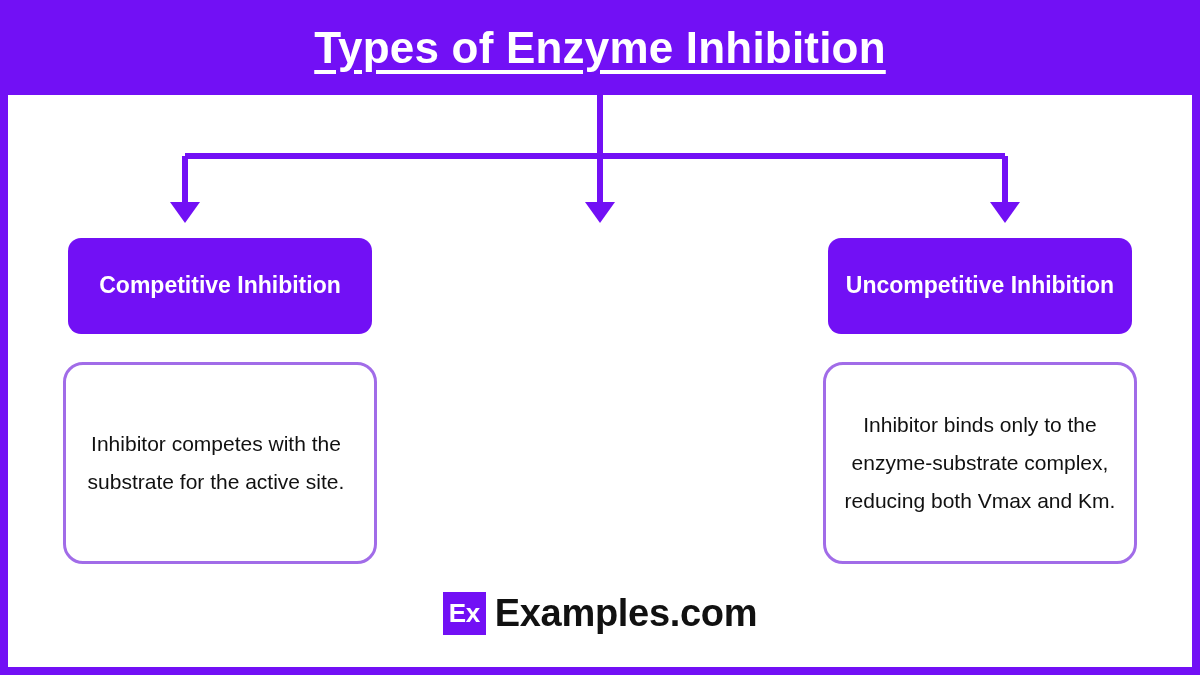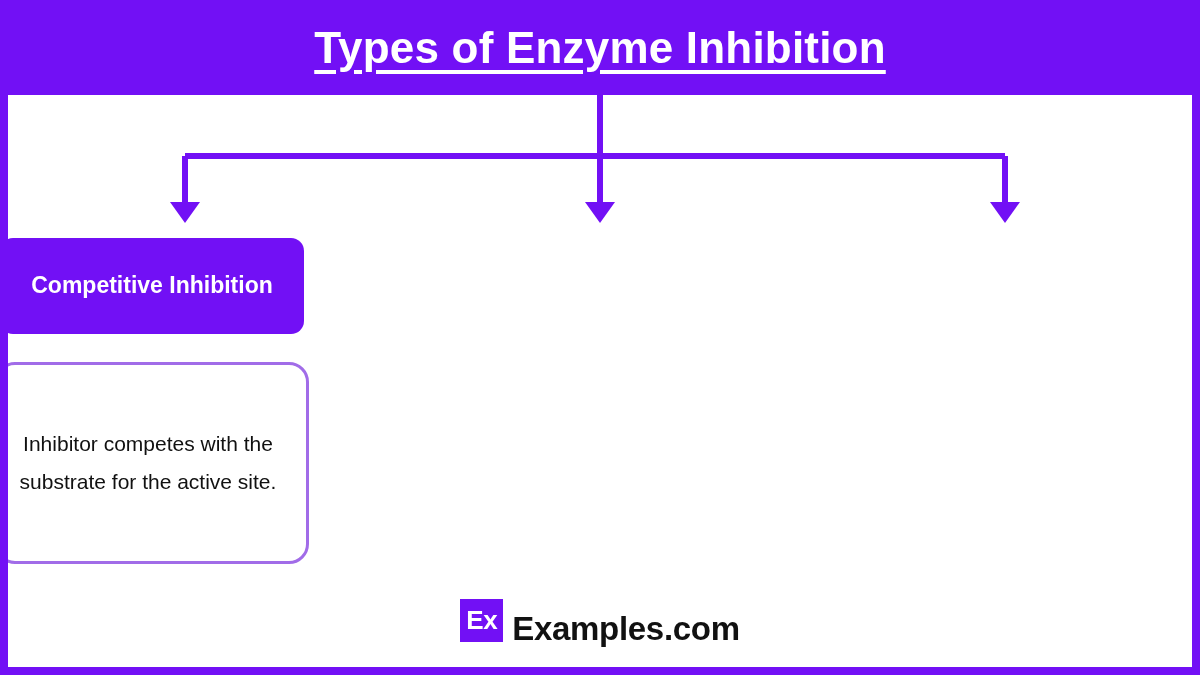"Competitive Inhibition" .columns { flex-direction: column -> none }
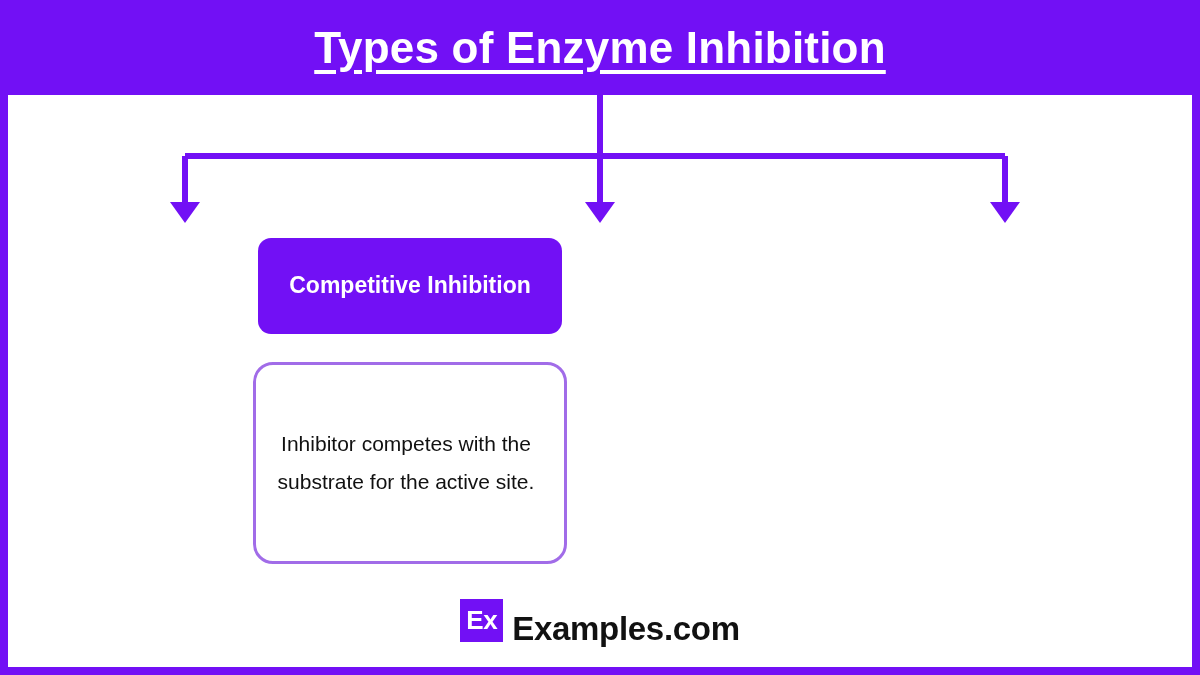"Uncompetitive Inhibition" div.column { html: none -> <div> <div>Uncompetitive Inhibition</div> <div>Inhibitor binds only to the enzyme-substrate complex, reducing both Vmax and Km.</div> </div> }
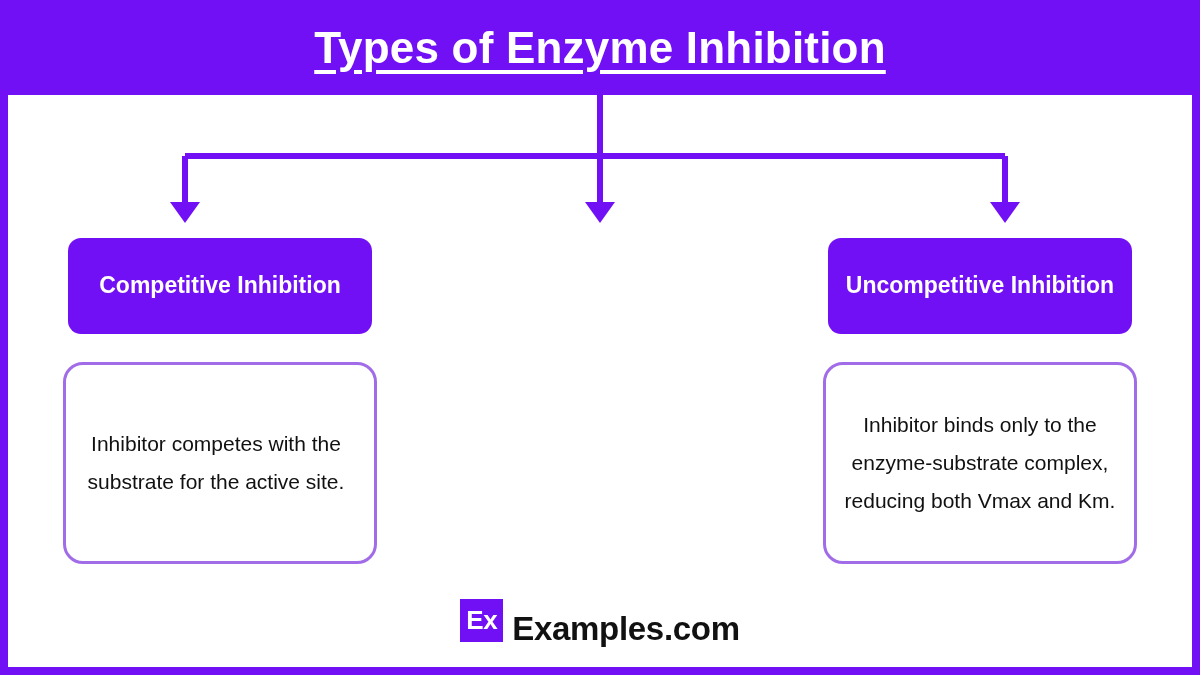"Examples.com" .logo-text { font-size: 33px -> 38px; margin-top: 18px -> none }
